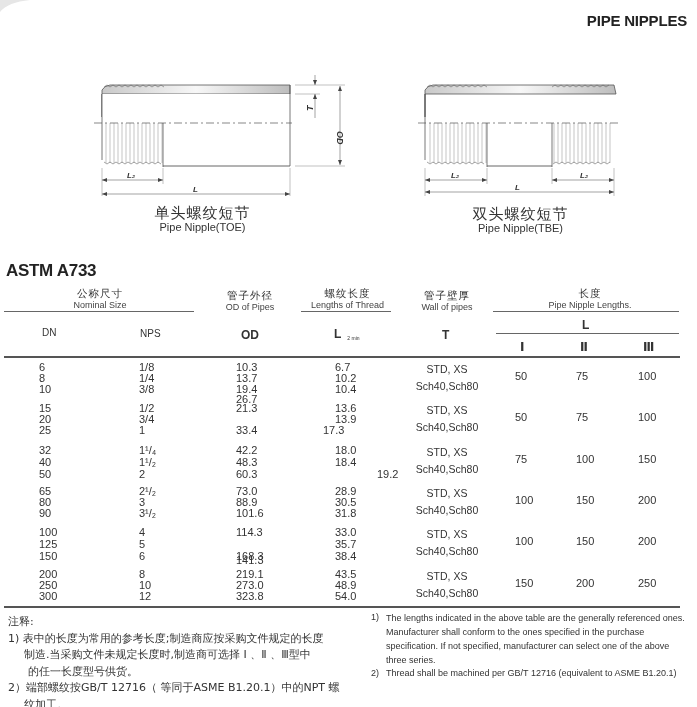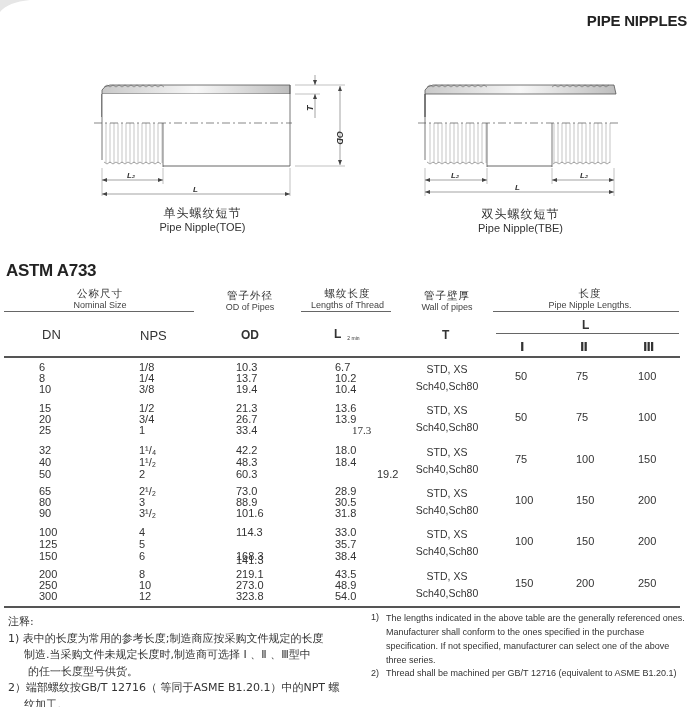"单头螺纹短节" .cap .cn { font-size: 12px -> 15px }
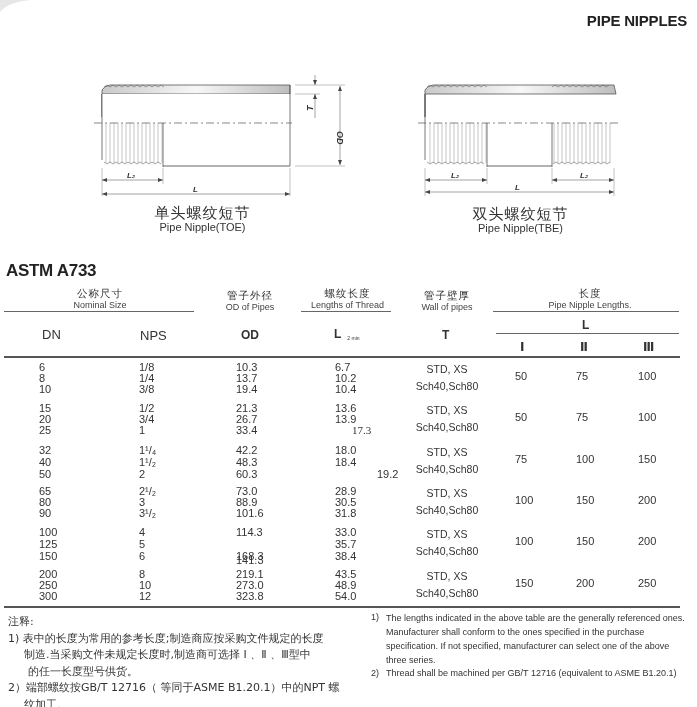"DN" .colhdr { font-size: 13px -> 10px }
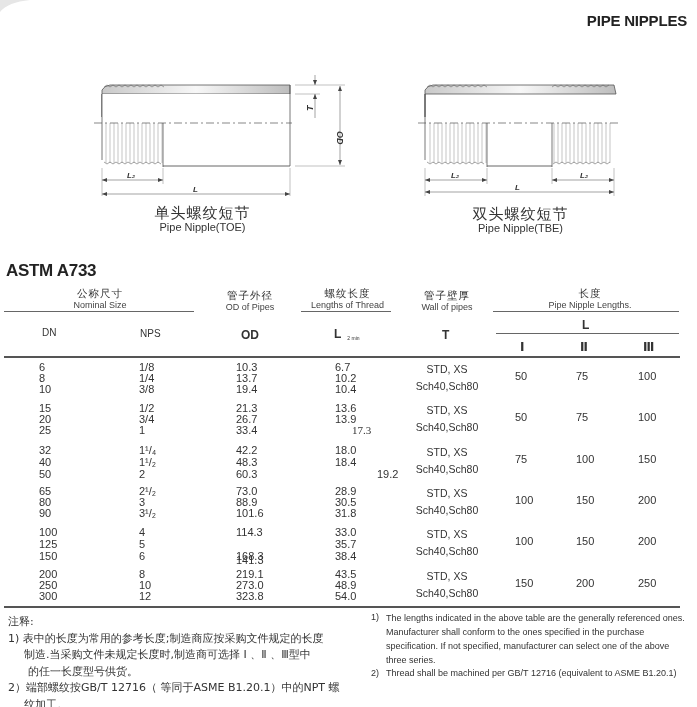"26.7" div.cell { top: 414px -> 394px }
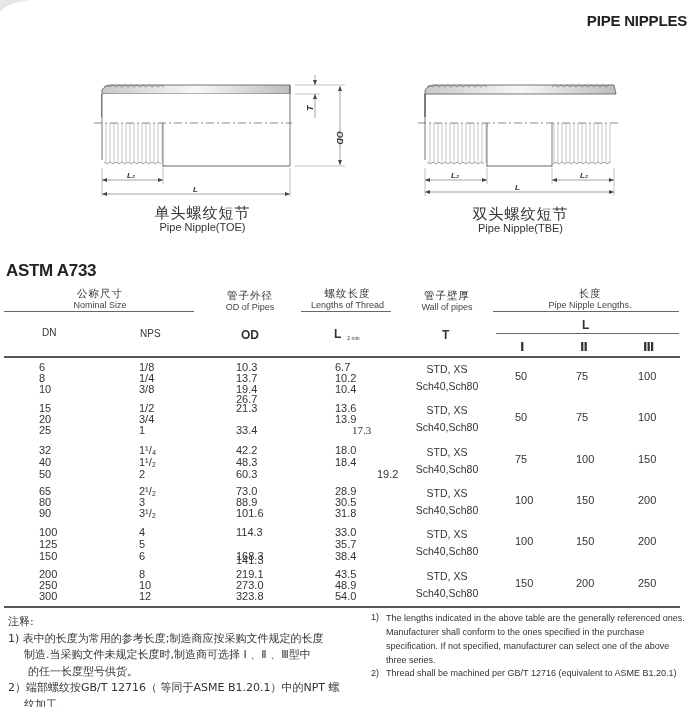"17.3" div.cell { font-family: Liberation Serif, serif -> none; left: 352px -> 323px }
